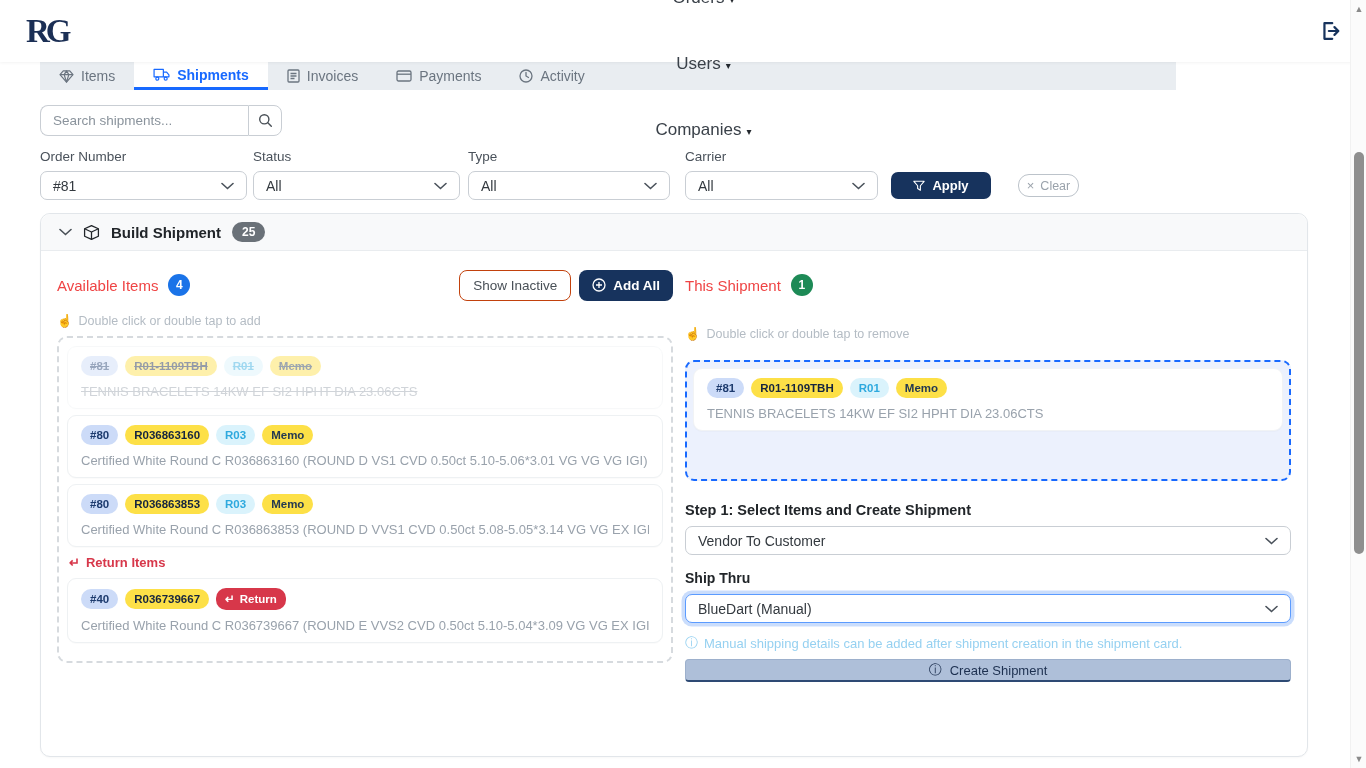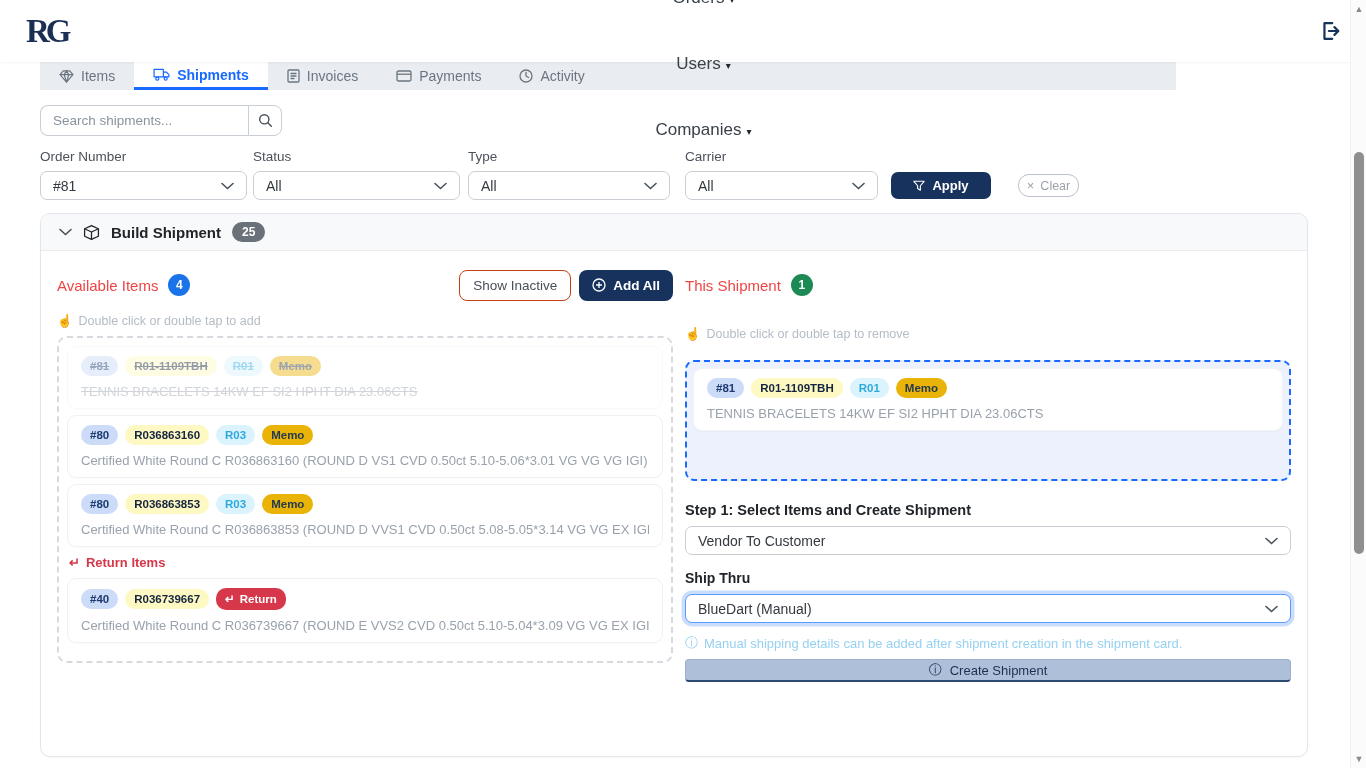"R01-1109TBH" .b-sku { background: #fef9c3 -> #fde047 }
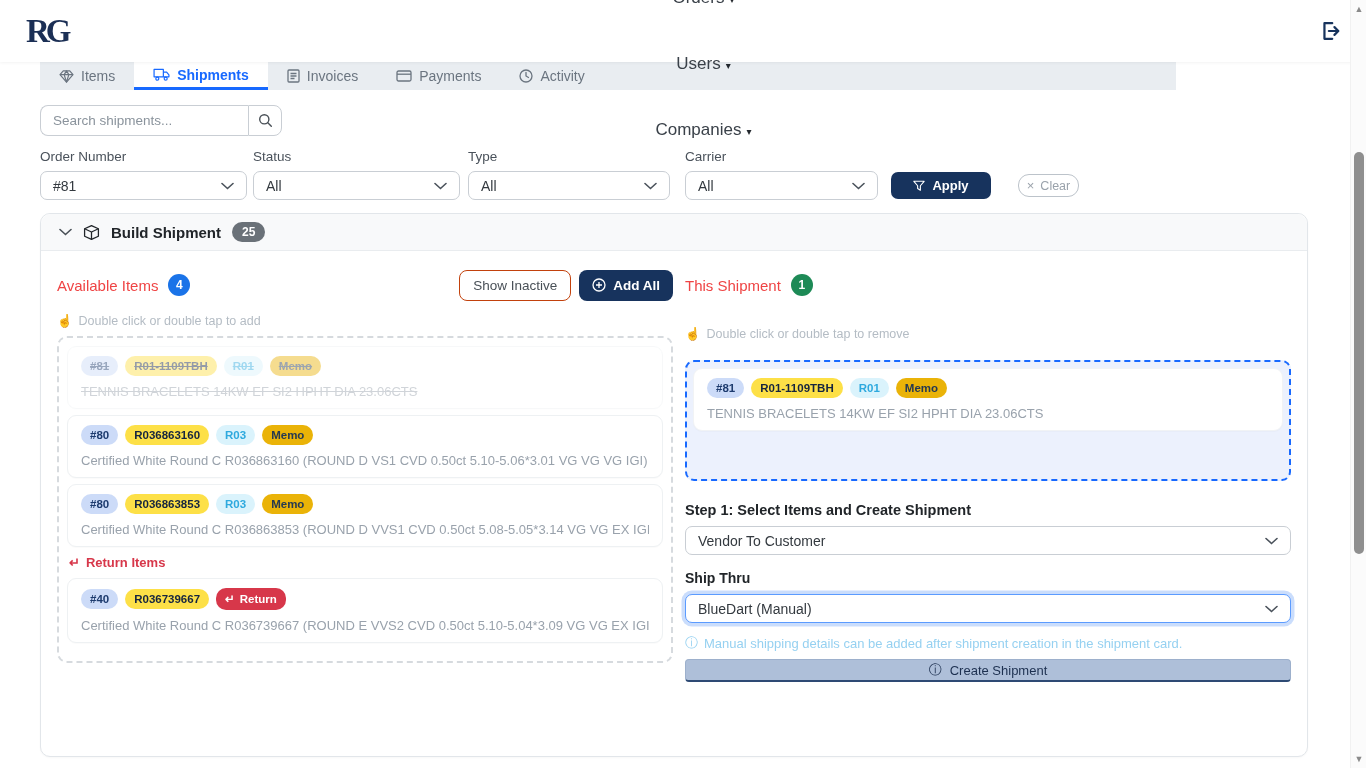"Memo" .b-memo { background: #eab308 -> #fde047 }
